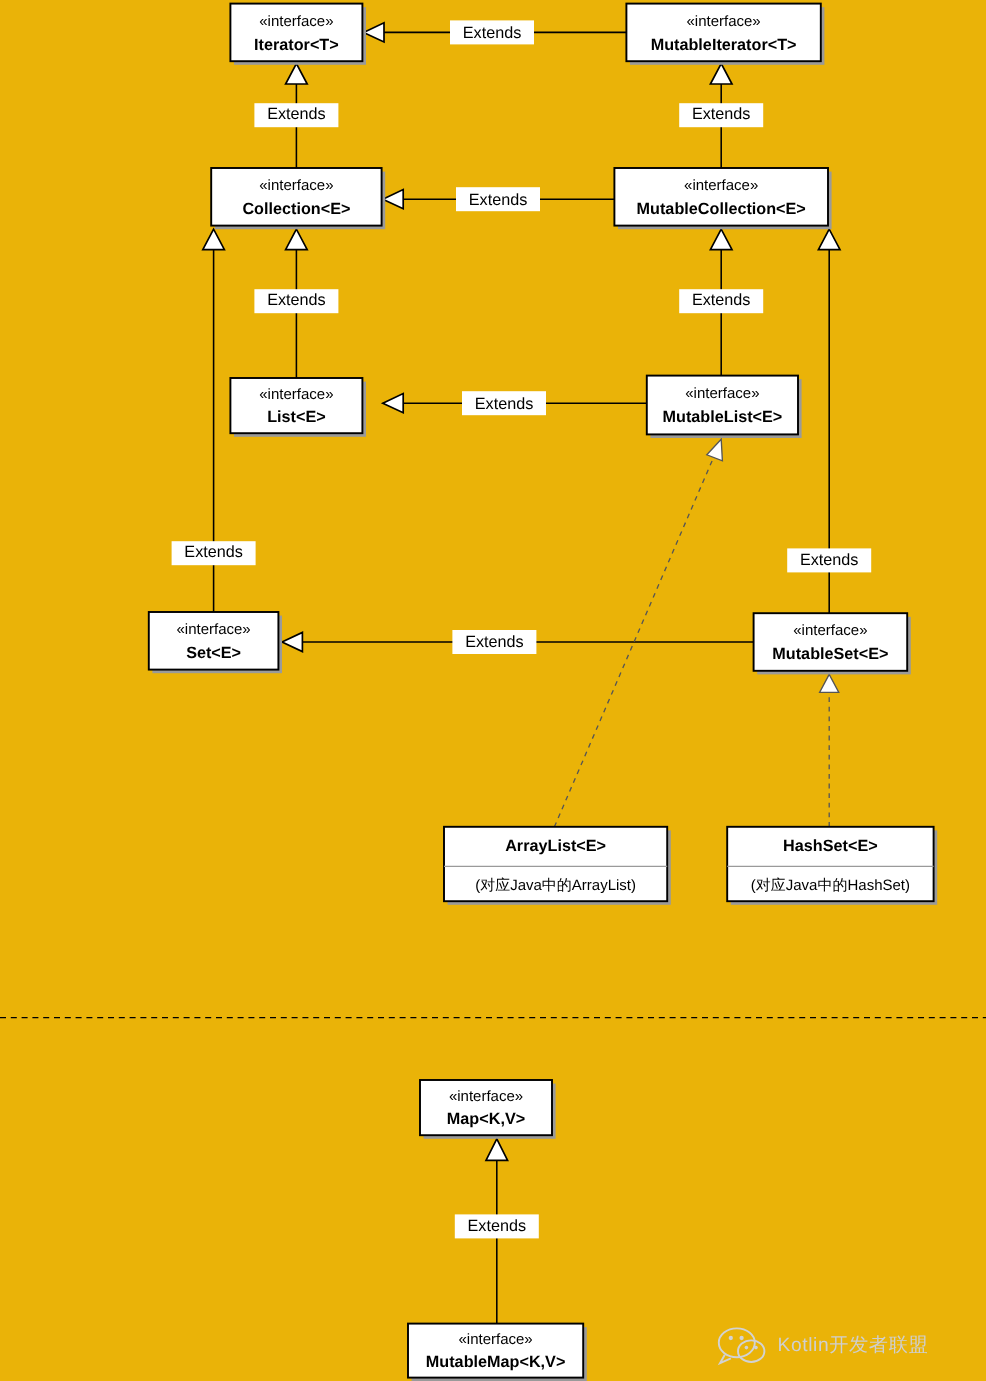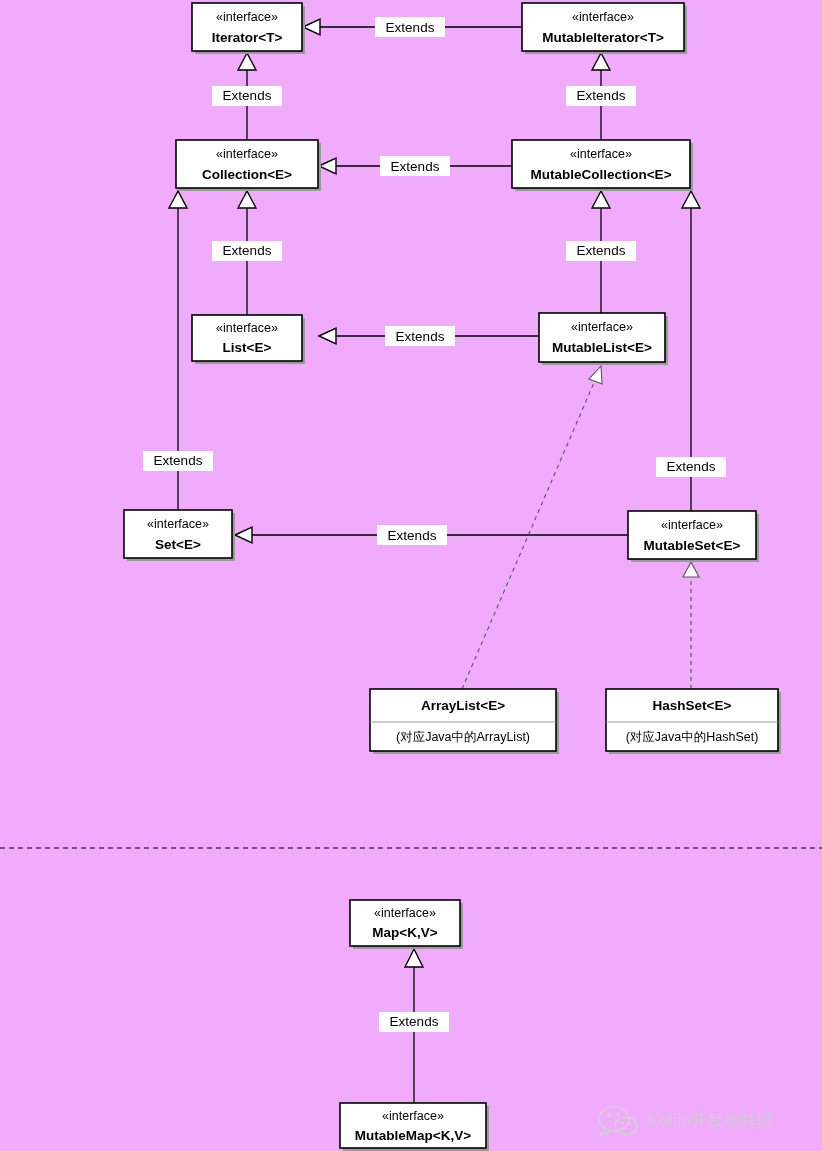"Extends" #diagram-root { background: #f0abfc -> #eab308 }
